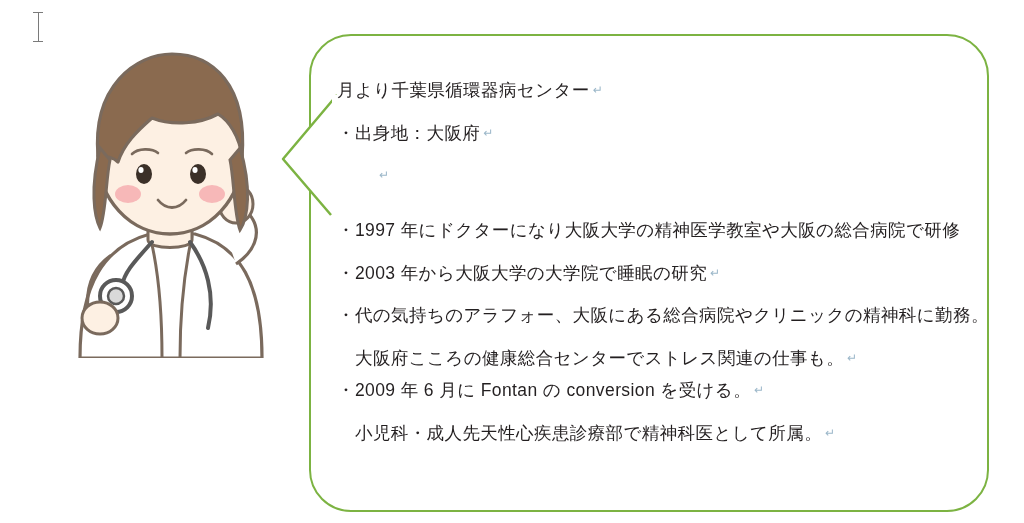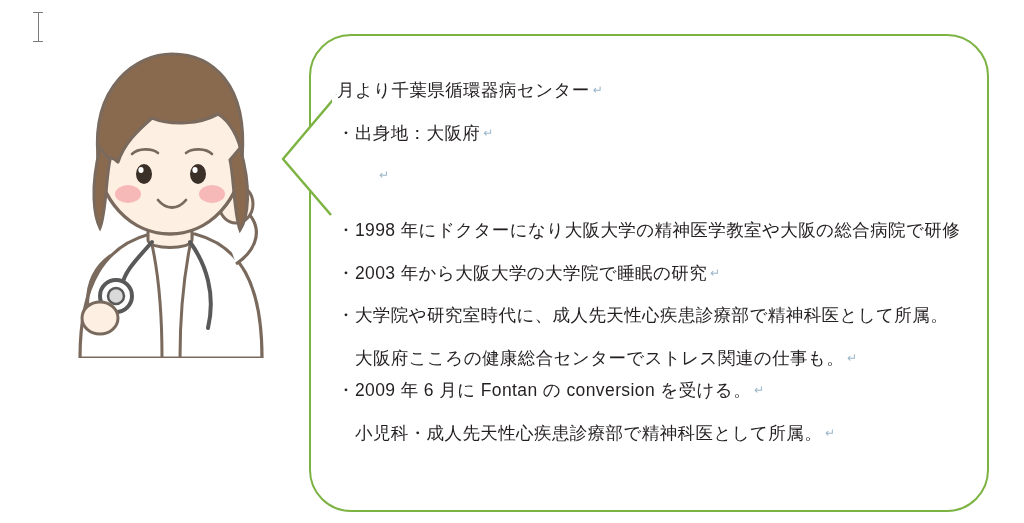"・1998 年にドクターになり大阪大学の精神医学教室や大阪の総合病院で研修" span { text: 1998 -> 1997 }
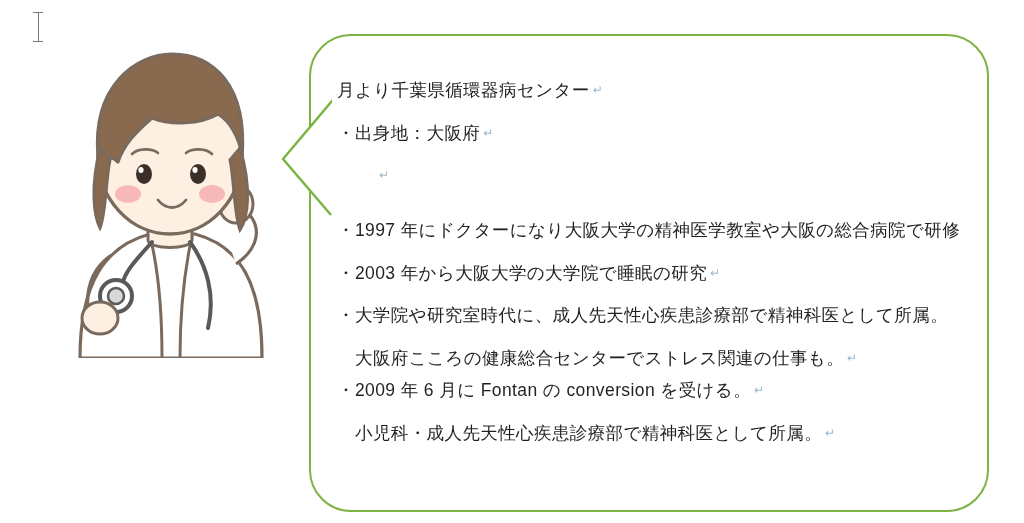"・大学院や研究室時代に、成人先天性心疾患診療部で精神科医として所属。" span { text: 大学院や研究室時代に、成人先天性心疾患診療部で精神科医として所属 -> 代の気持ちのアラフォー、大阪にある総合病院やクリニックの精神科に勤務 }
